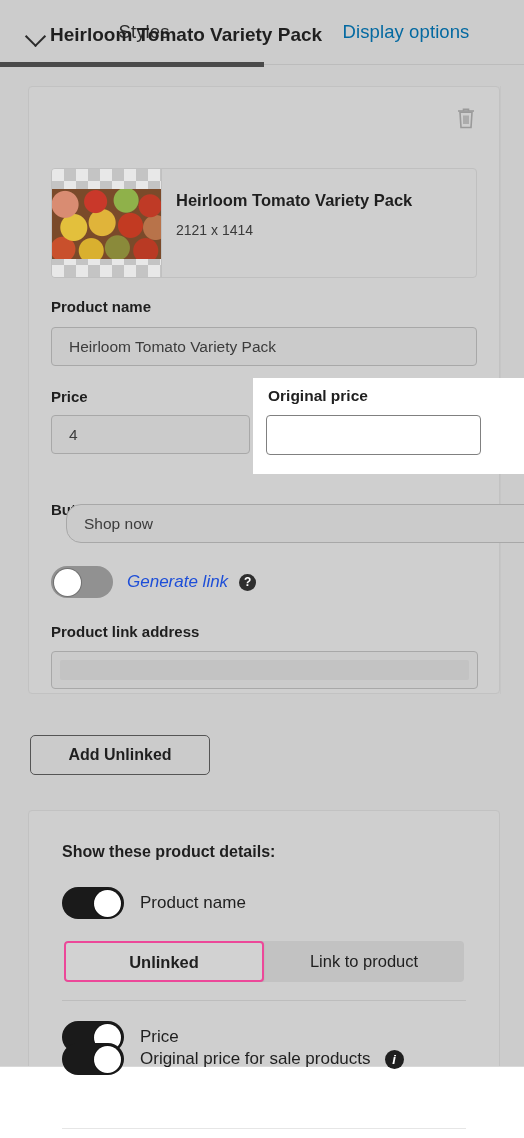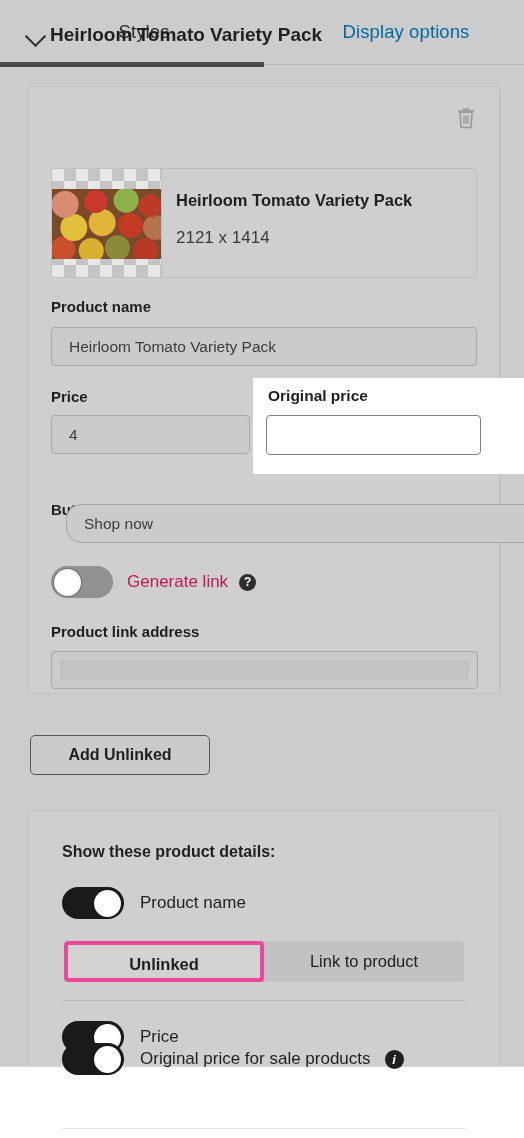"2121 x 1414" .thumb-dims { font-size: 17px -> 14px; margin-top: 16px -> 8px }
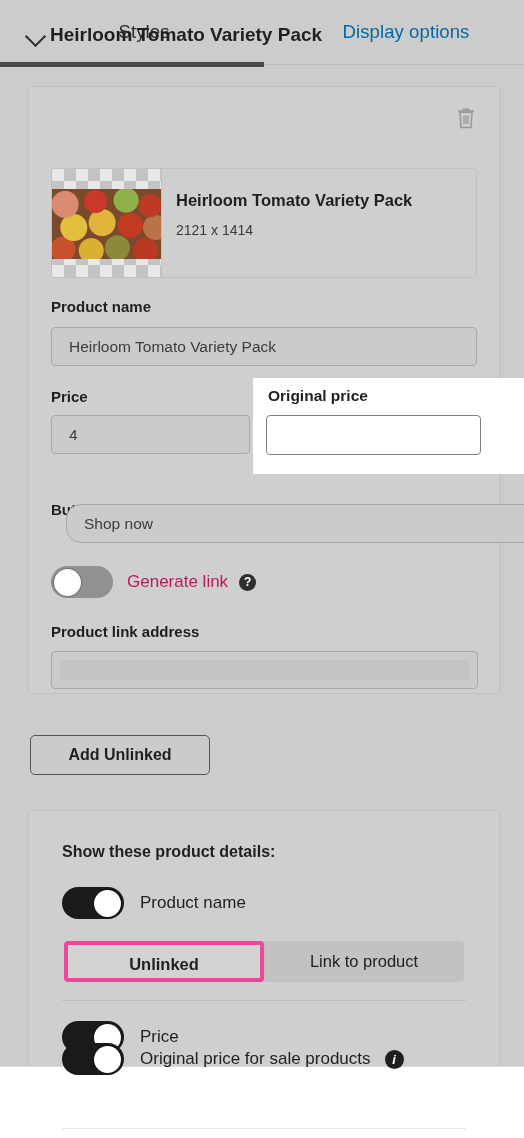"Generate link" .gen-label { color: #be185d -> #1d4ed8; font-style: none -> italic }
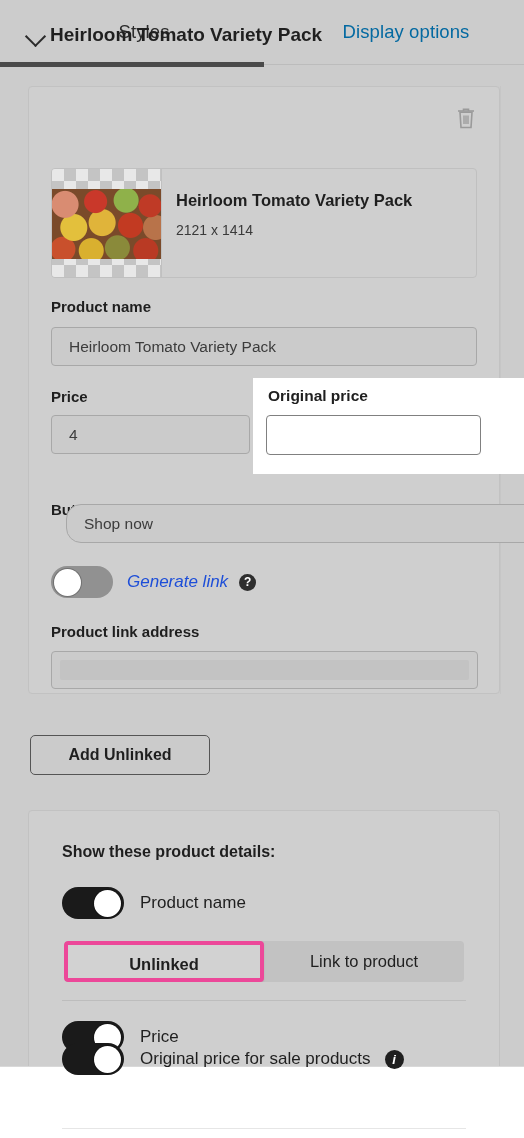"Unlinked" .seg.selected { border: 4px solid #ec4899 -> 2px solid #ec4899 }
